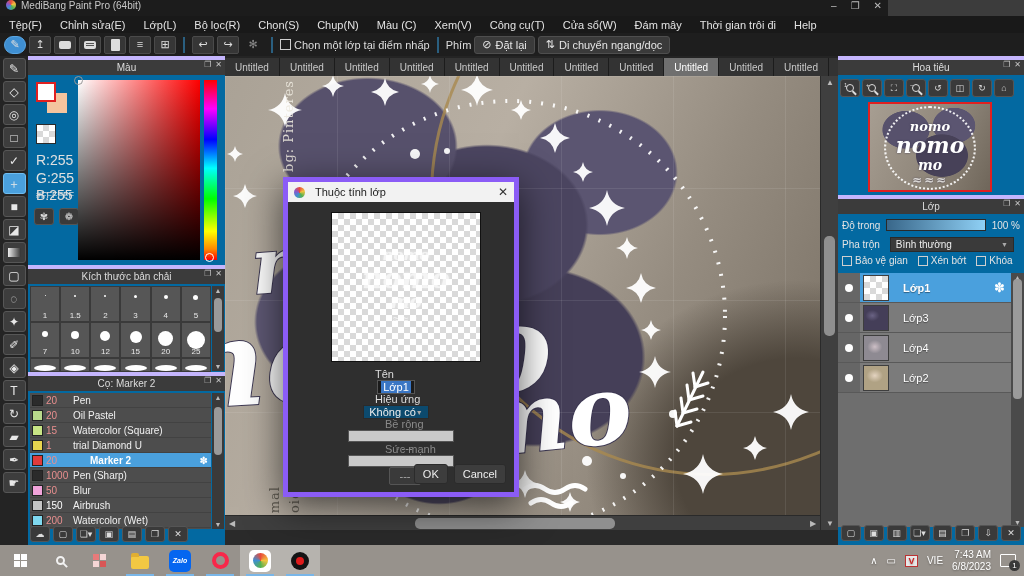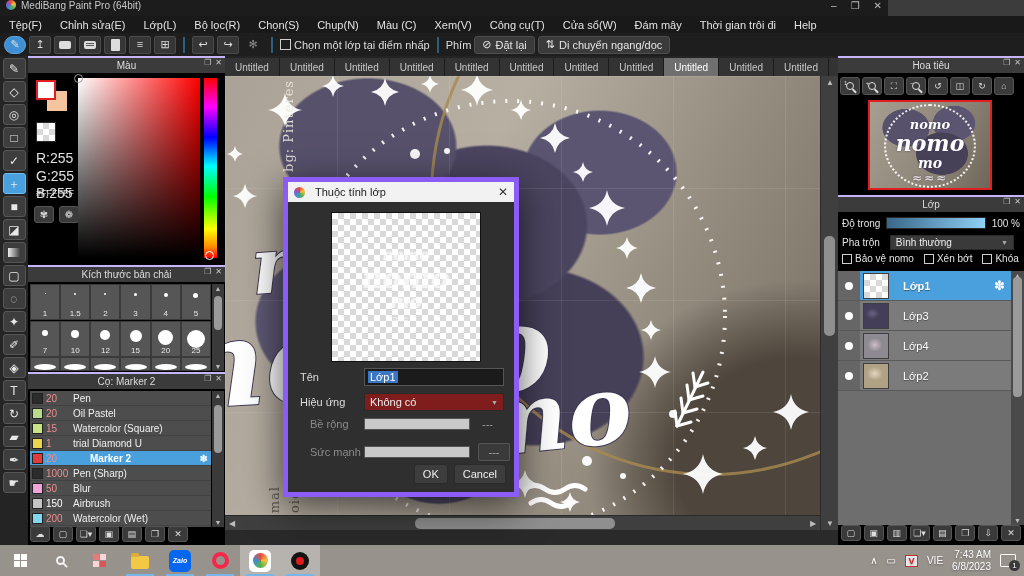"Màu" .panel { background: #000000 -> #0369a1; border-top: 2px solid #c4b5fd -> 4px solid #c4b5fd }
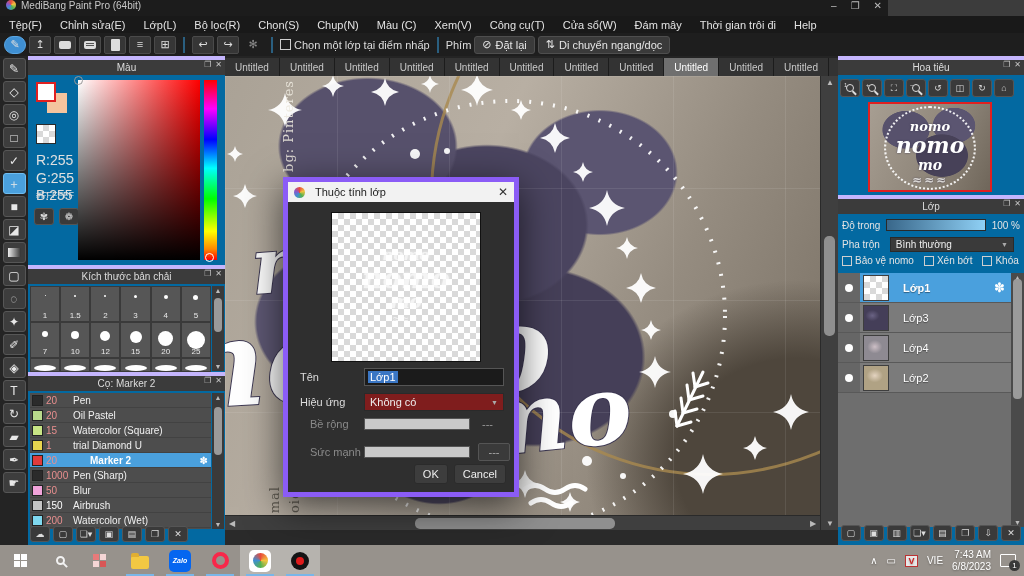"Bảo vệ nomo" span { text: nomo -> gian }
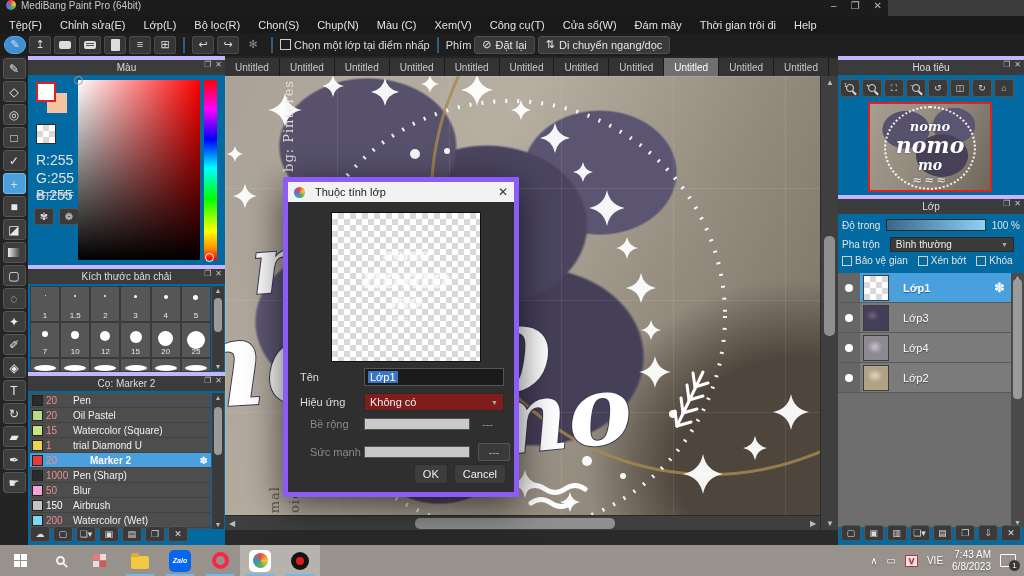"Tên" .drow { flex-direction: none -> column }
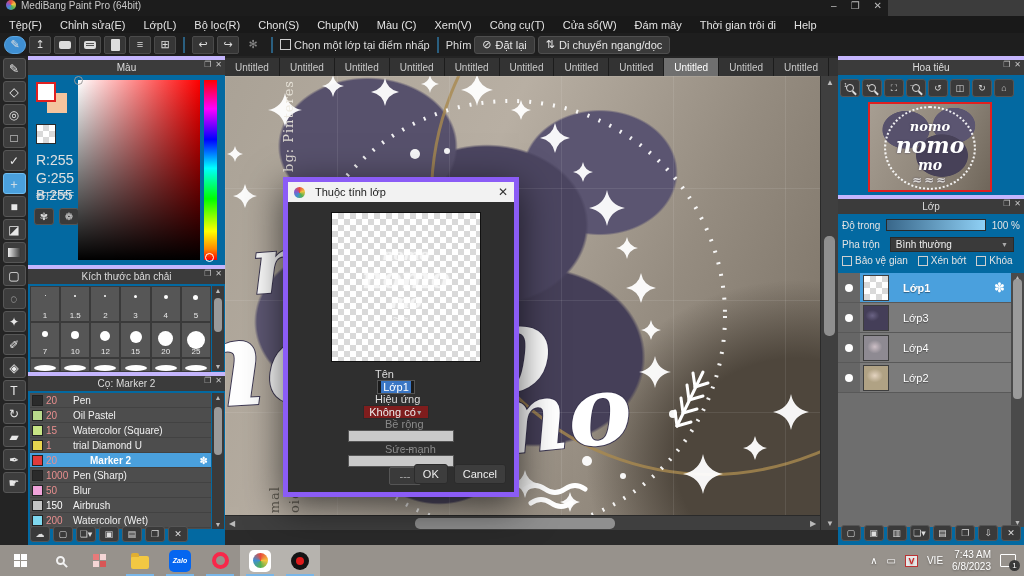"Không có" .ddrop { background: #7f1d1d -> #0c4a6e }
